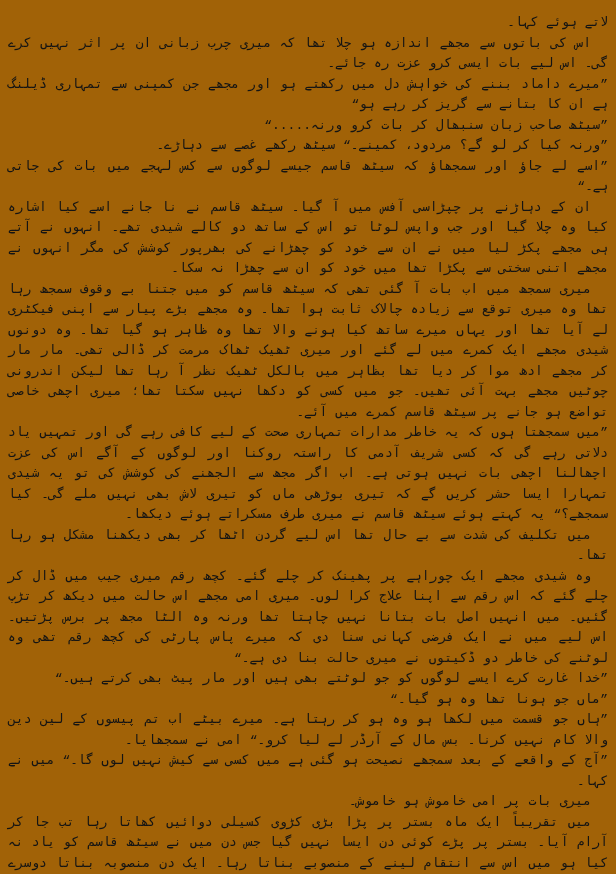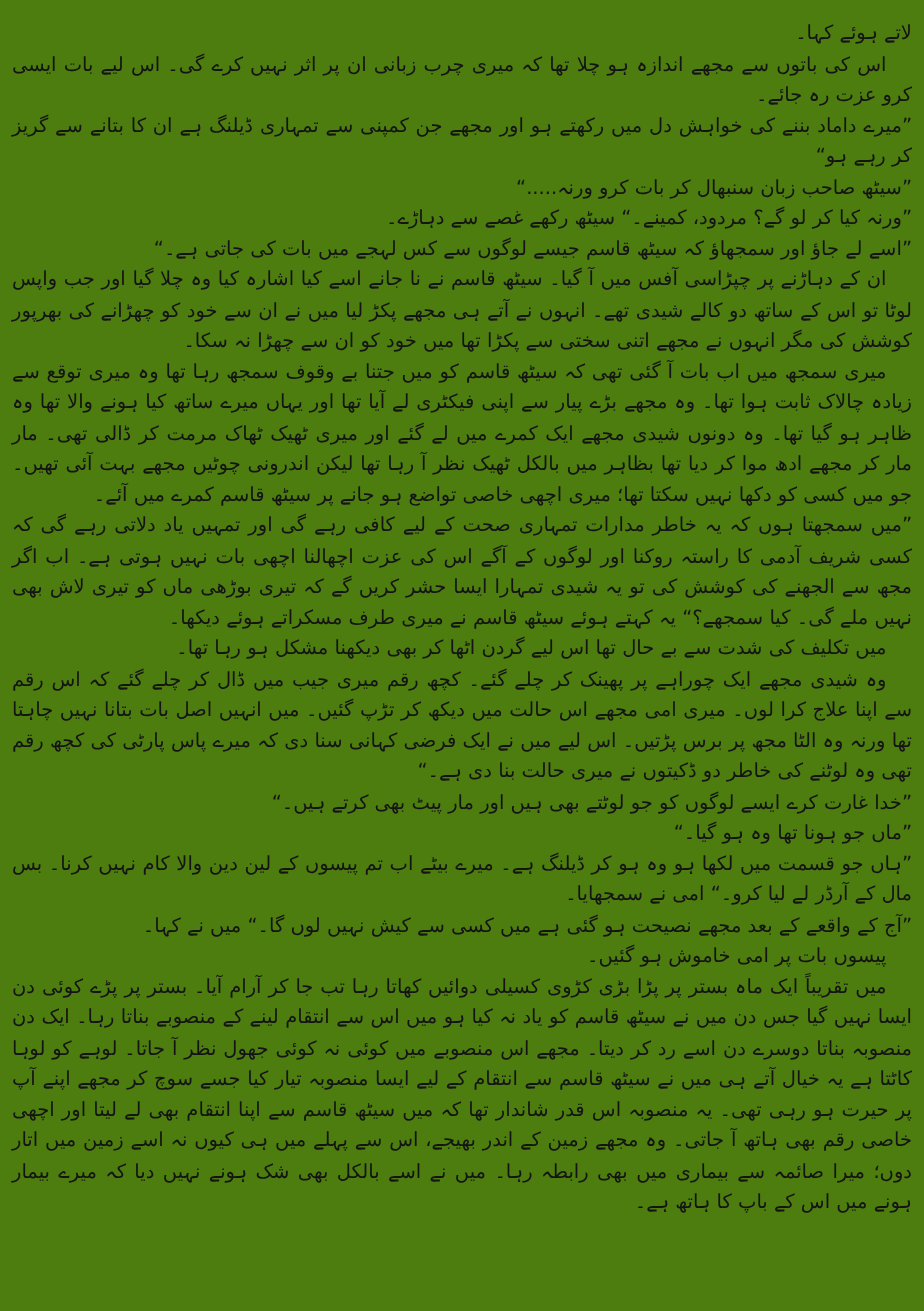"لاتے ہوئے کہا۔" .book-page { background: #4d7c0f -> #a16207; font-family: none -> Liberation Mono, monospace }
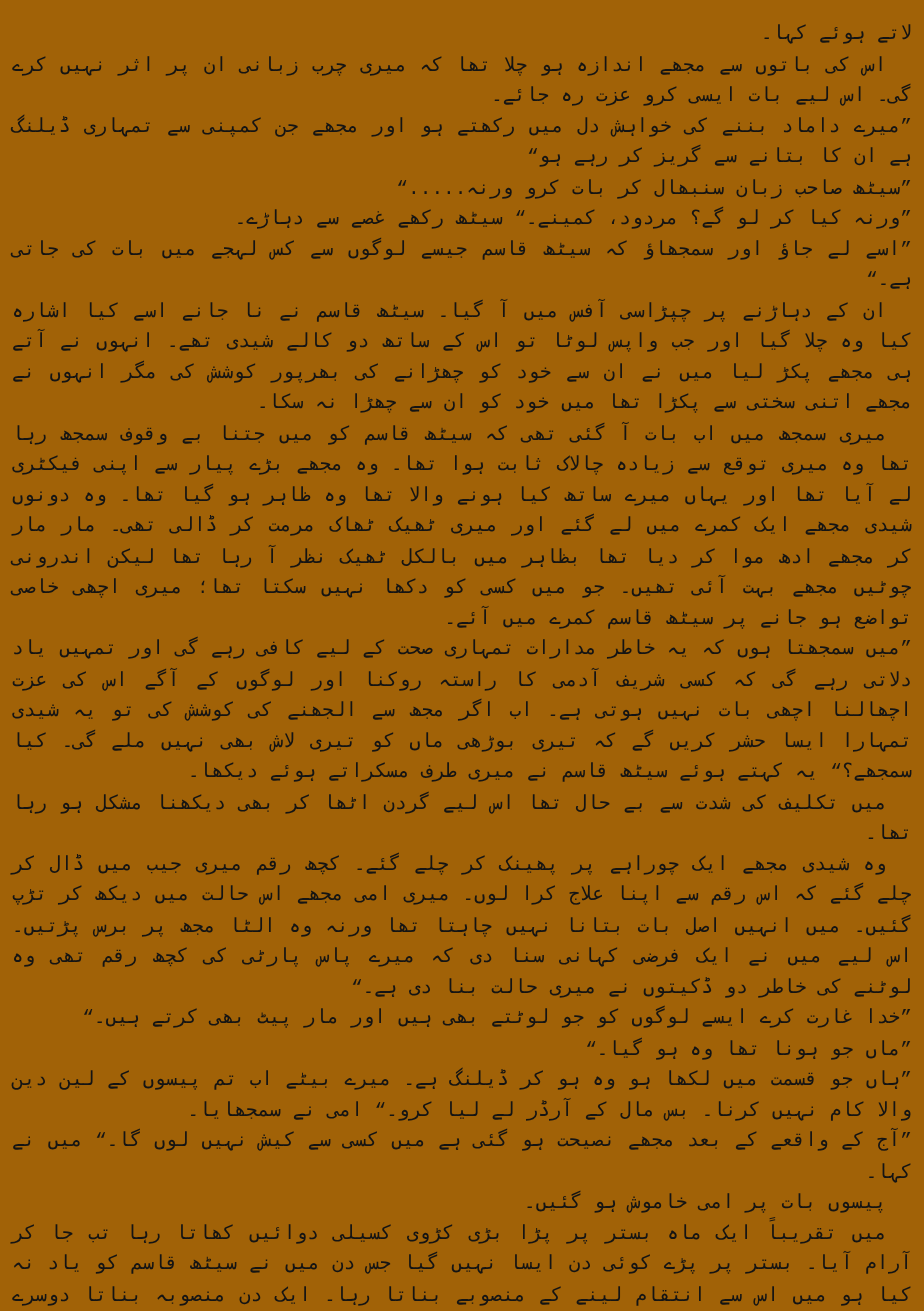"”ہاں جو قسمت میں لکھا" p.para { text: ڈیلنگ -> رہتا }
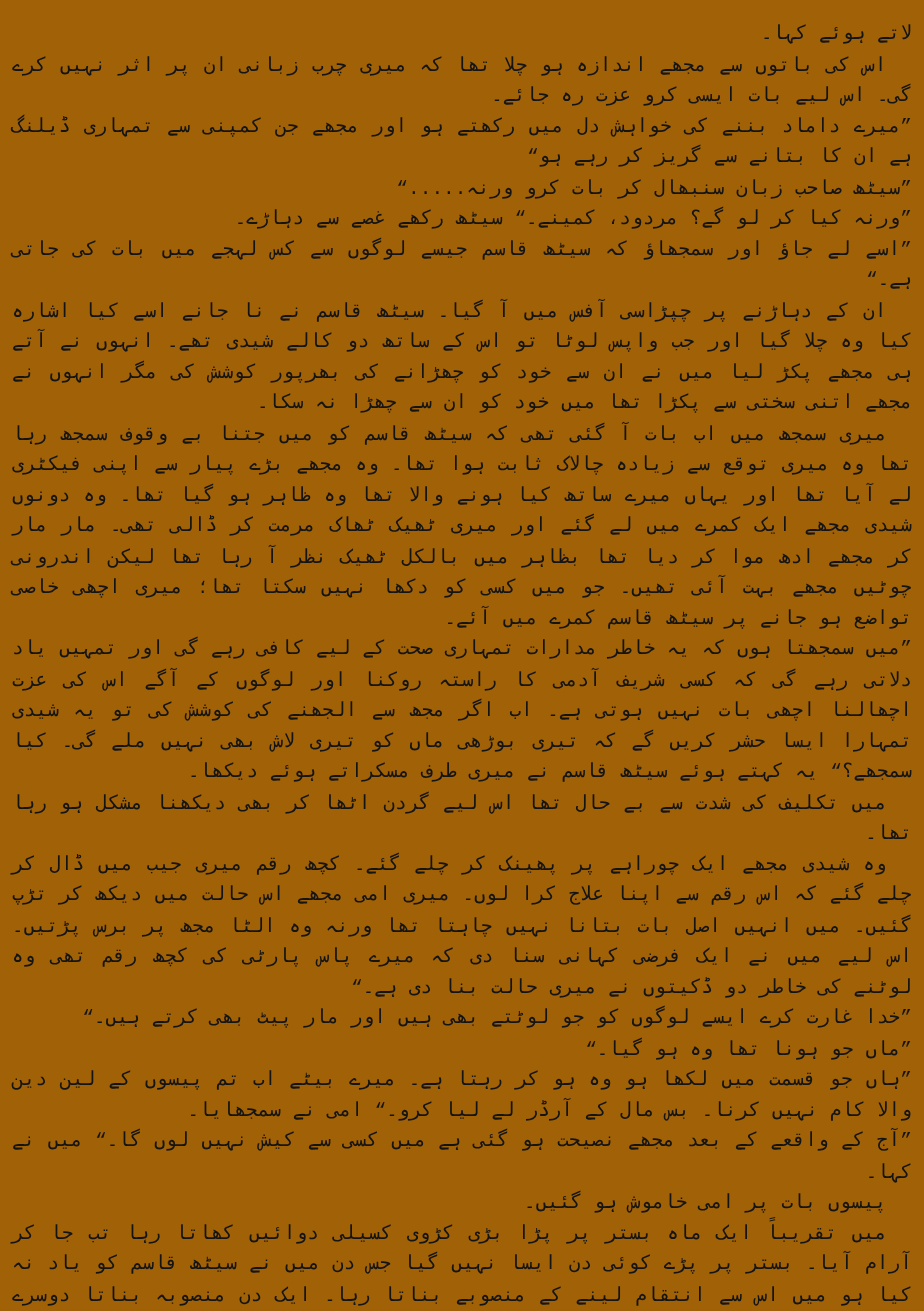"”آج کے واقعے کے بعد" p.para { text: مجھے -> سمجھے }
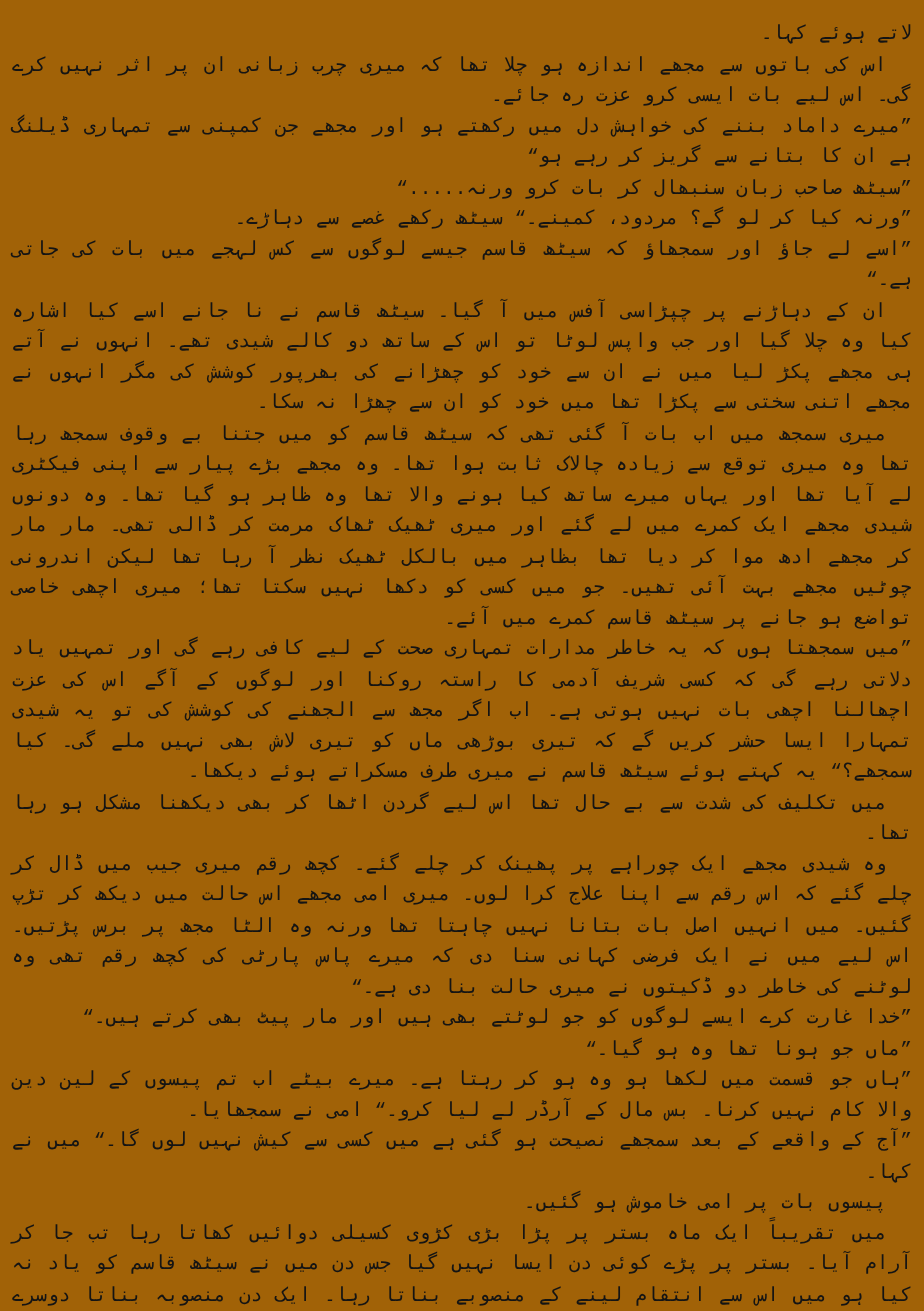"پیسوں بات پر امی خاموش" p.para { text: پیسوں بات پر امی خاموش ہو گئیں -> میری بات پر امی خاموش ہو خاموش }
